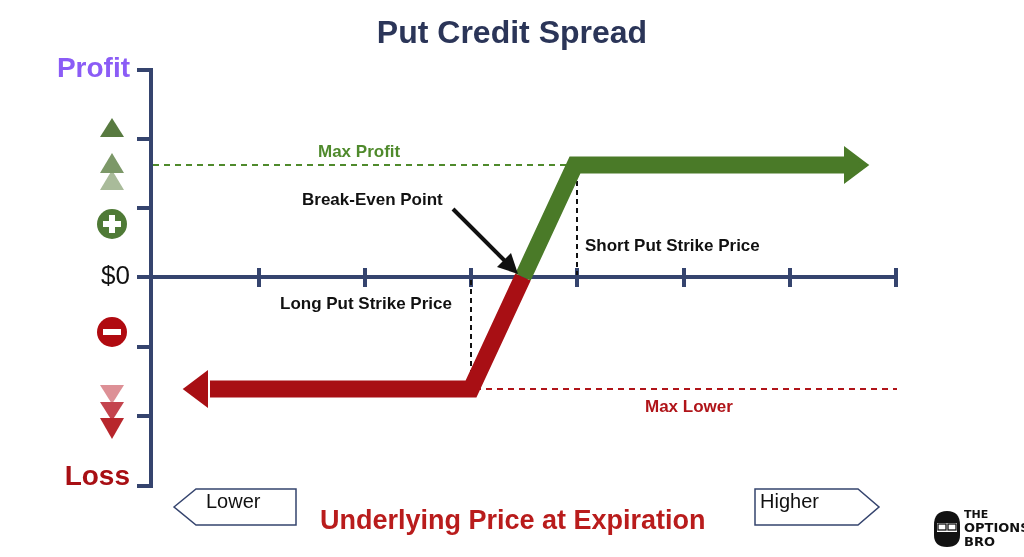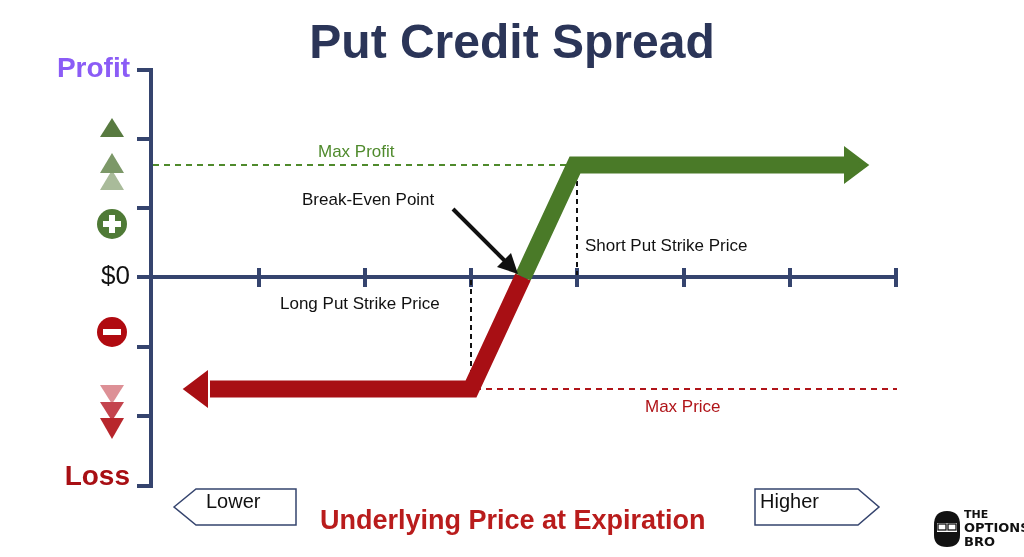"Put Credit Spread" .title { font-size: 48px -> 32px }
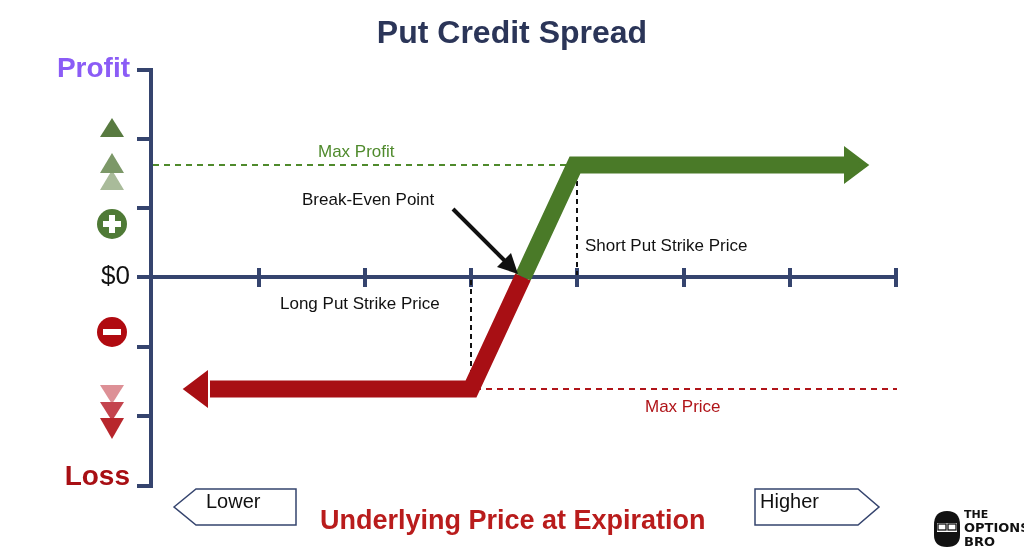"Max Profit" .annot { font-weight: normal -> bold }
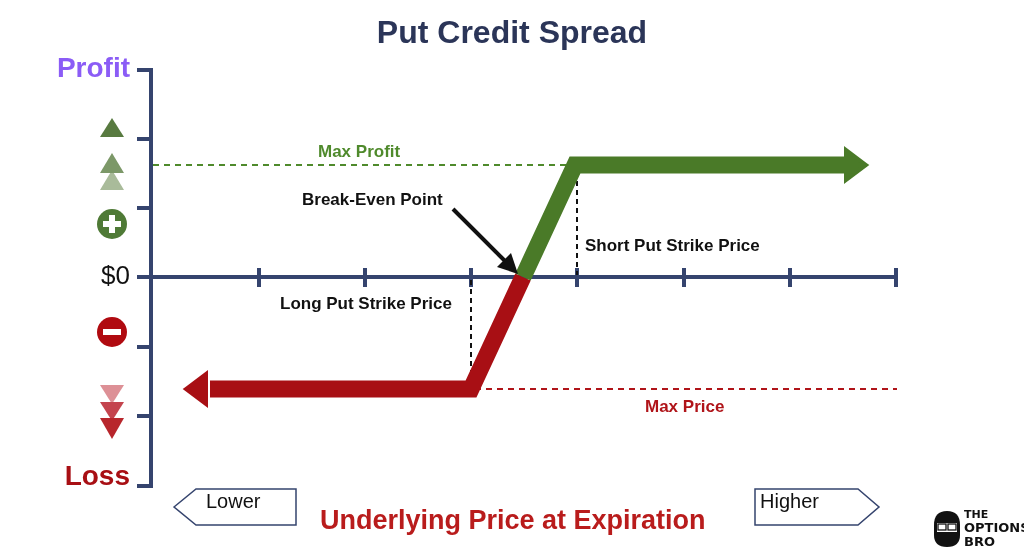"Max Price" div.annot { text: Price -> Lower }
